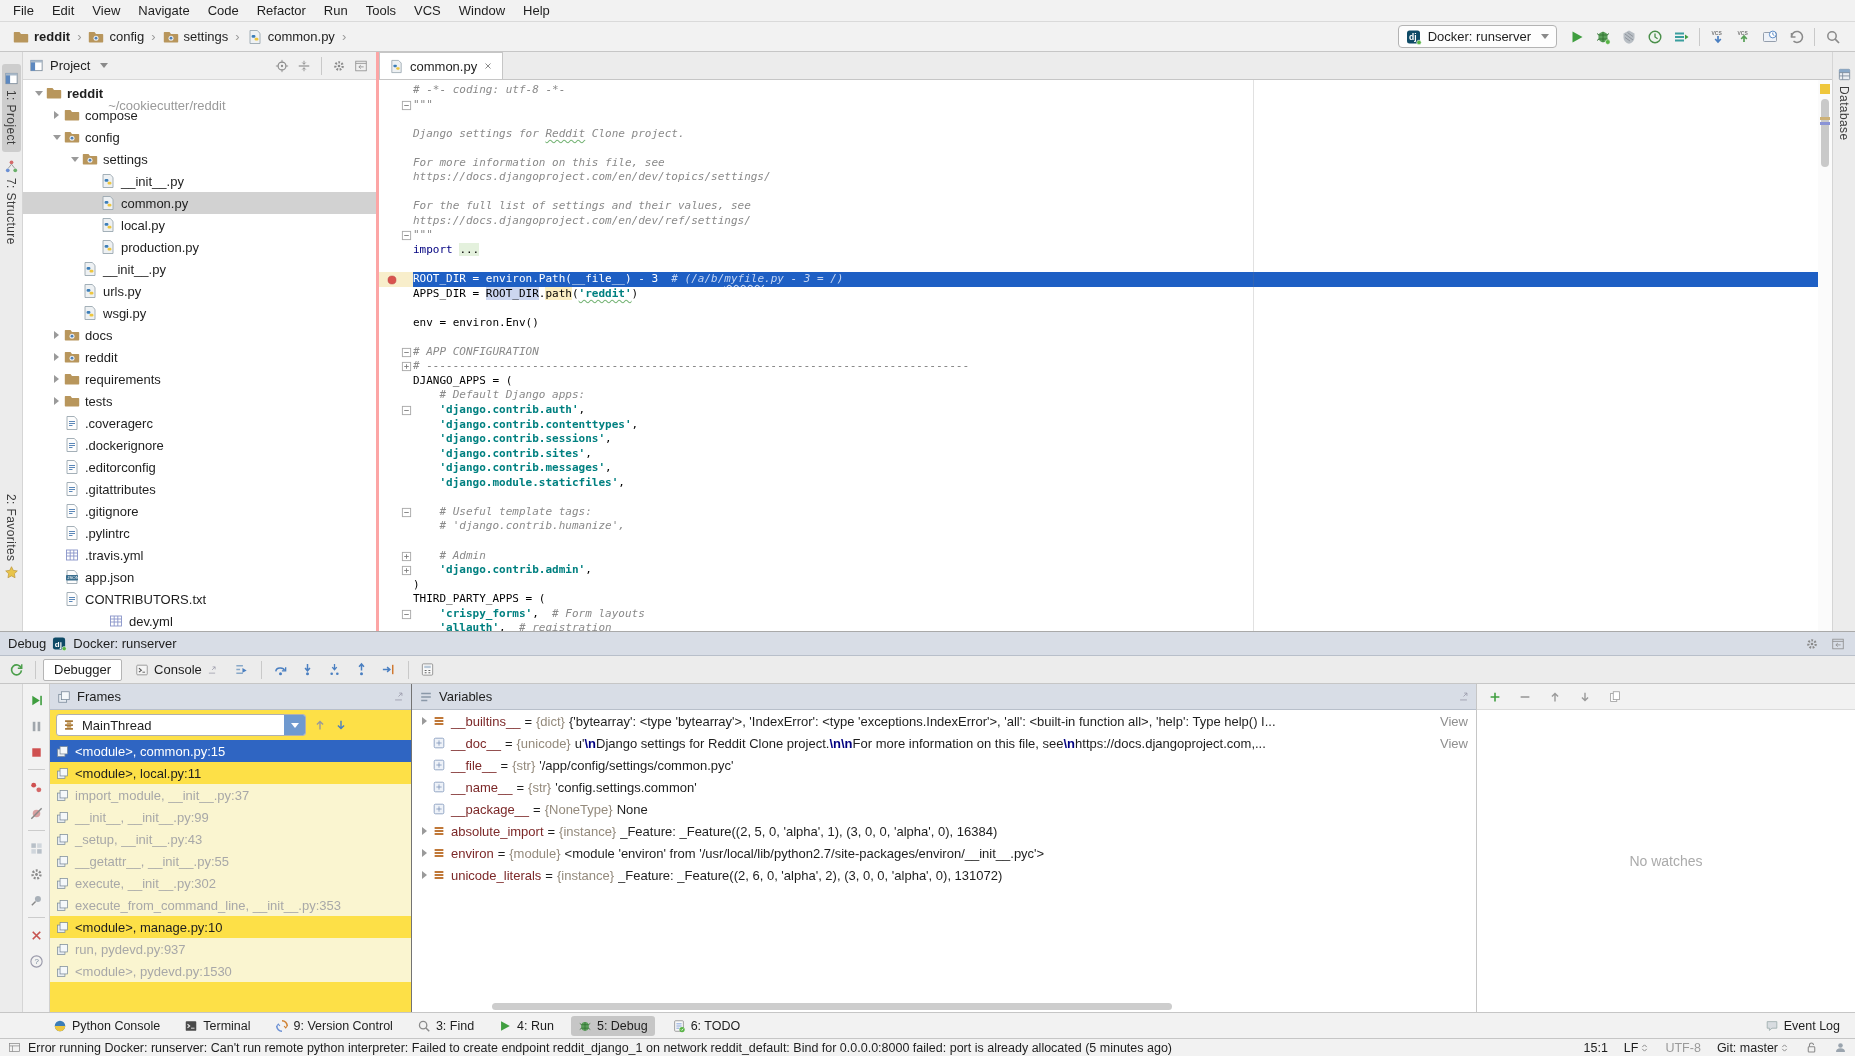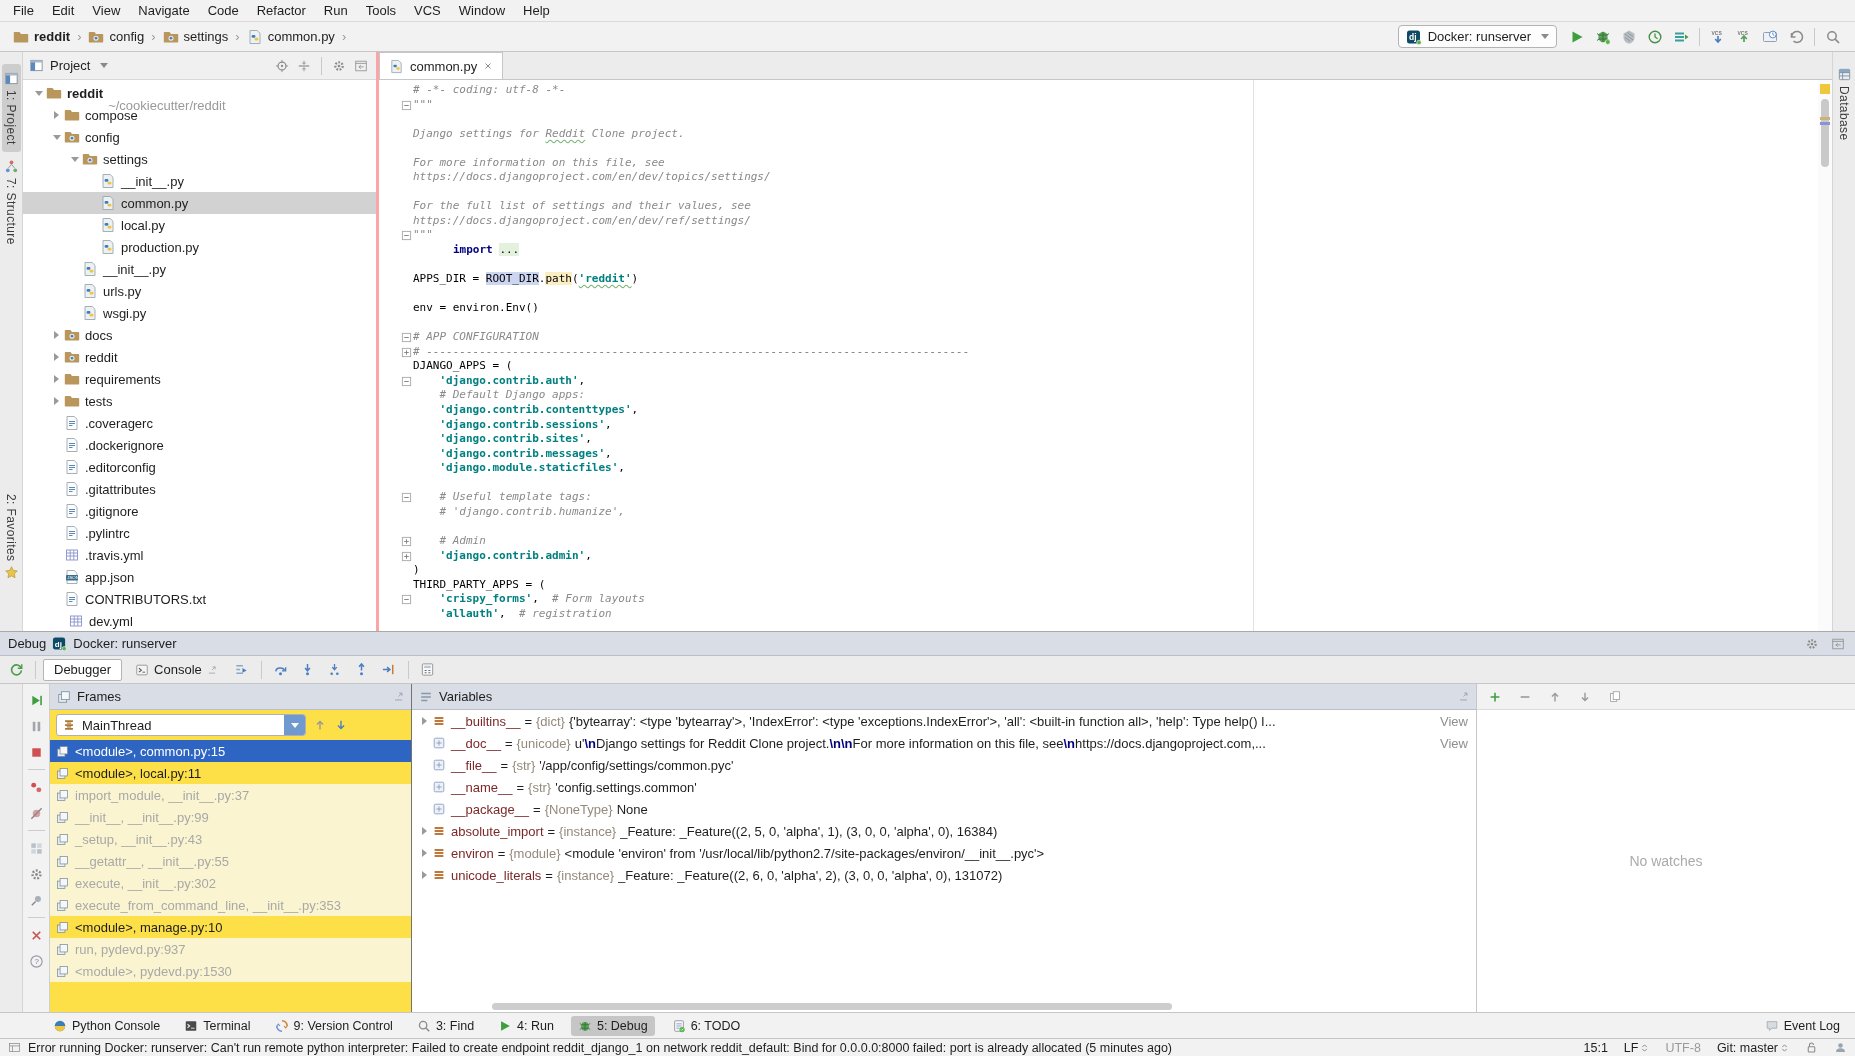"import" .k { font-weight: bold -> normal; margin-left: 40px -> none }
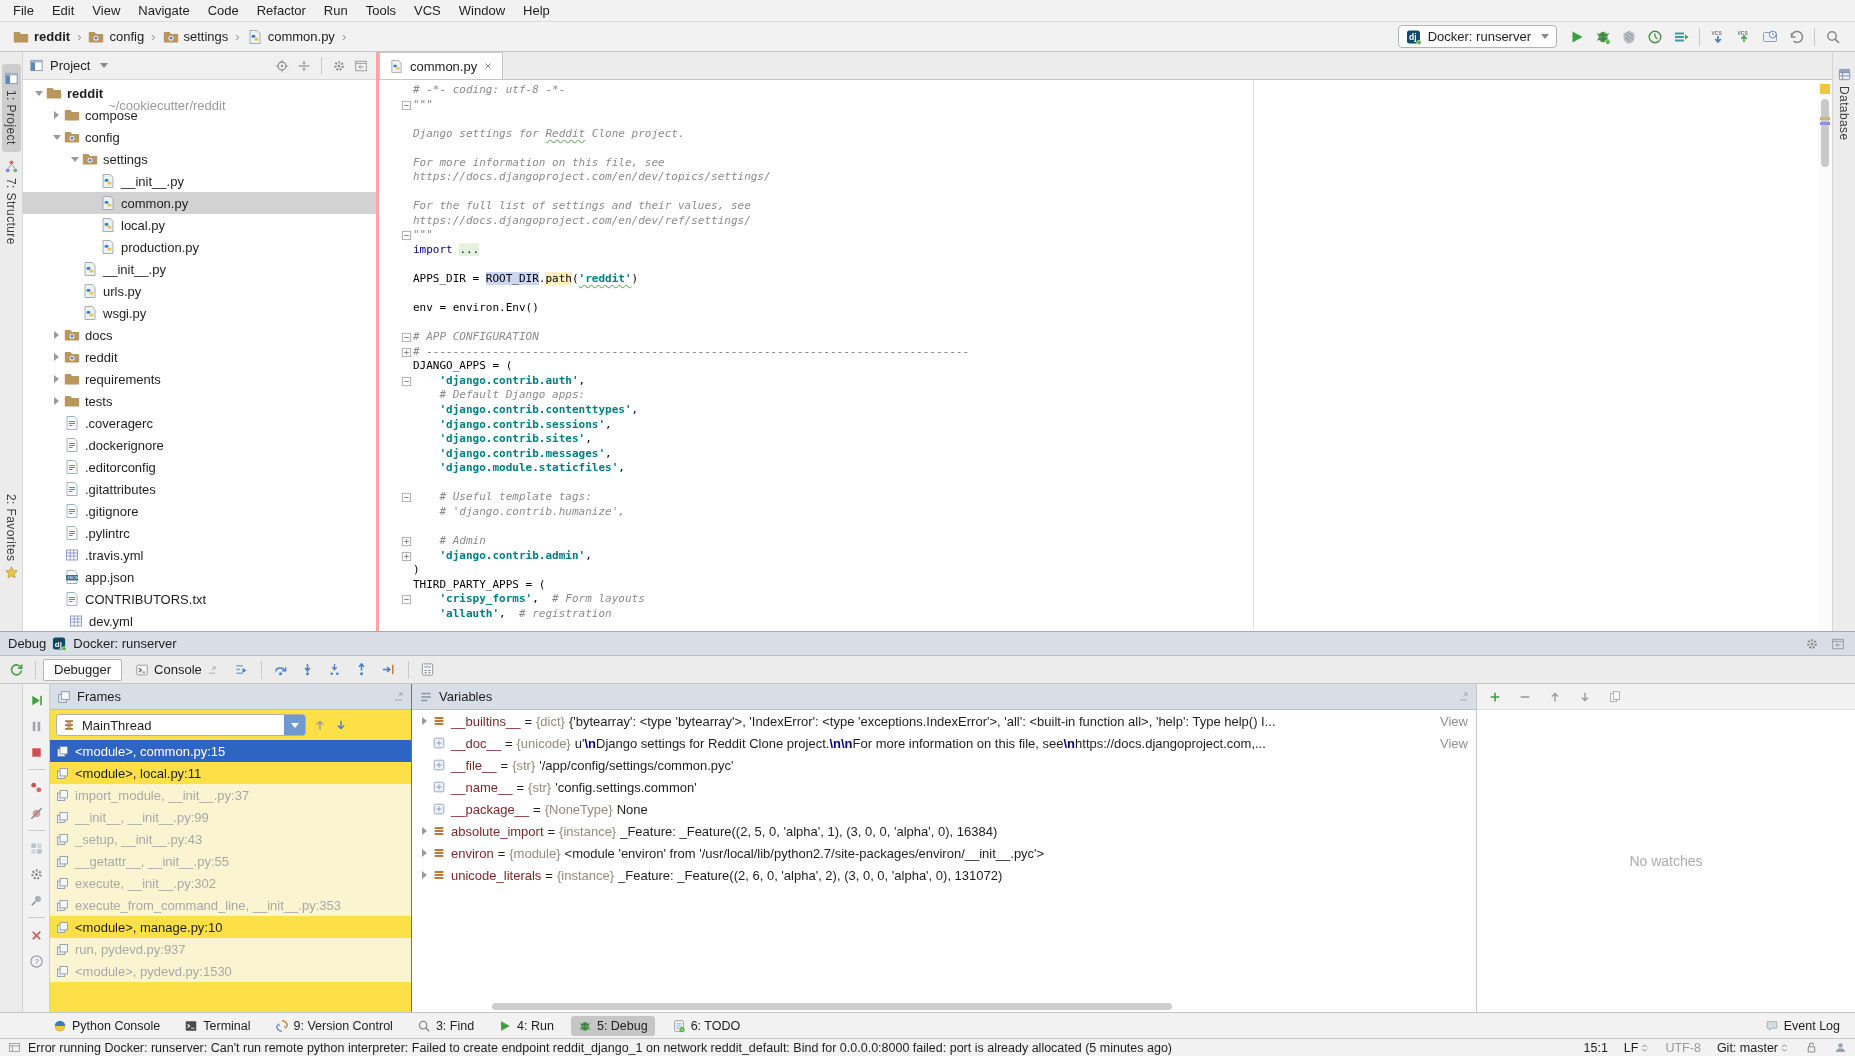"ROOT_DIR = environ.Path(__file__) - 3" div.code-line { html: none -> <div><span><span><svg> <circle></circle> </svg></span></span><span><span>ROOT_DIR = environ.Path(__file__) - 3 </span><span># (/a/b/</span><span>myfile</span><span>.py - 3 = /)</span></span></div> }
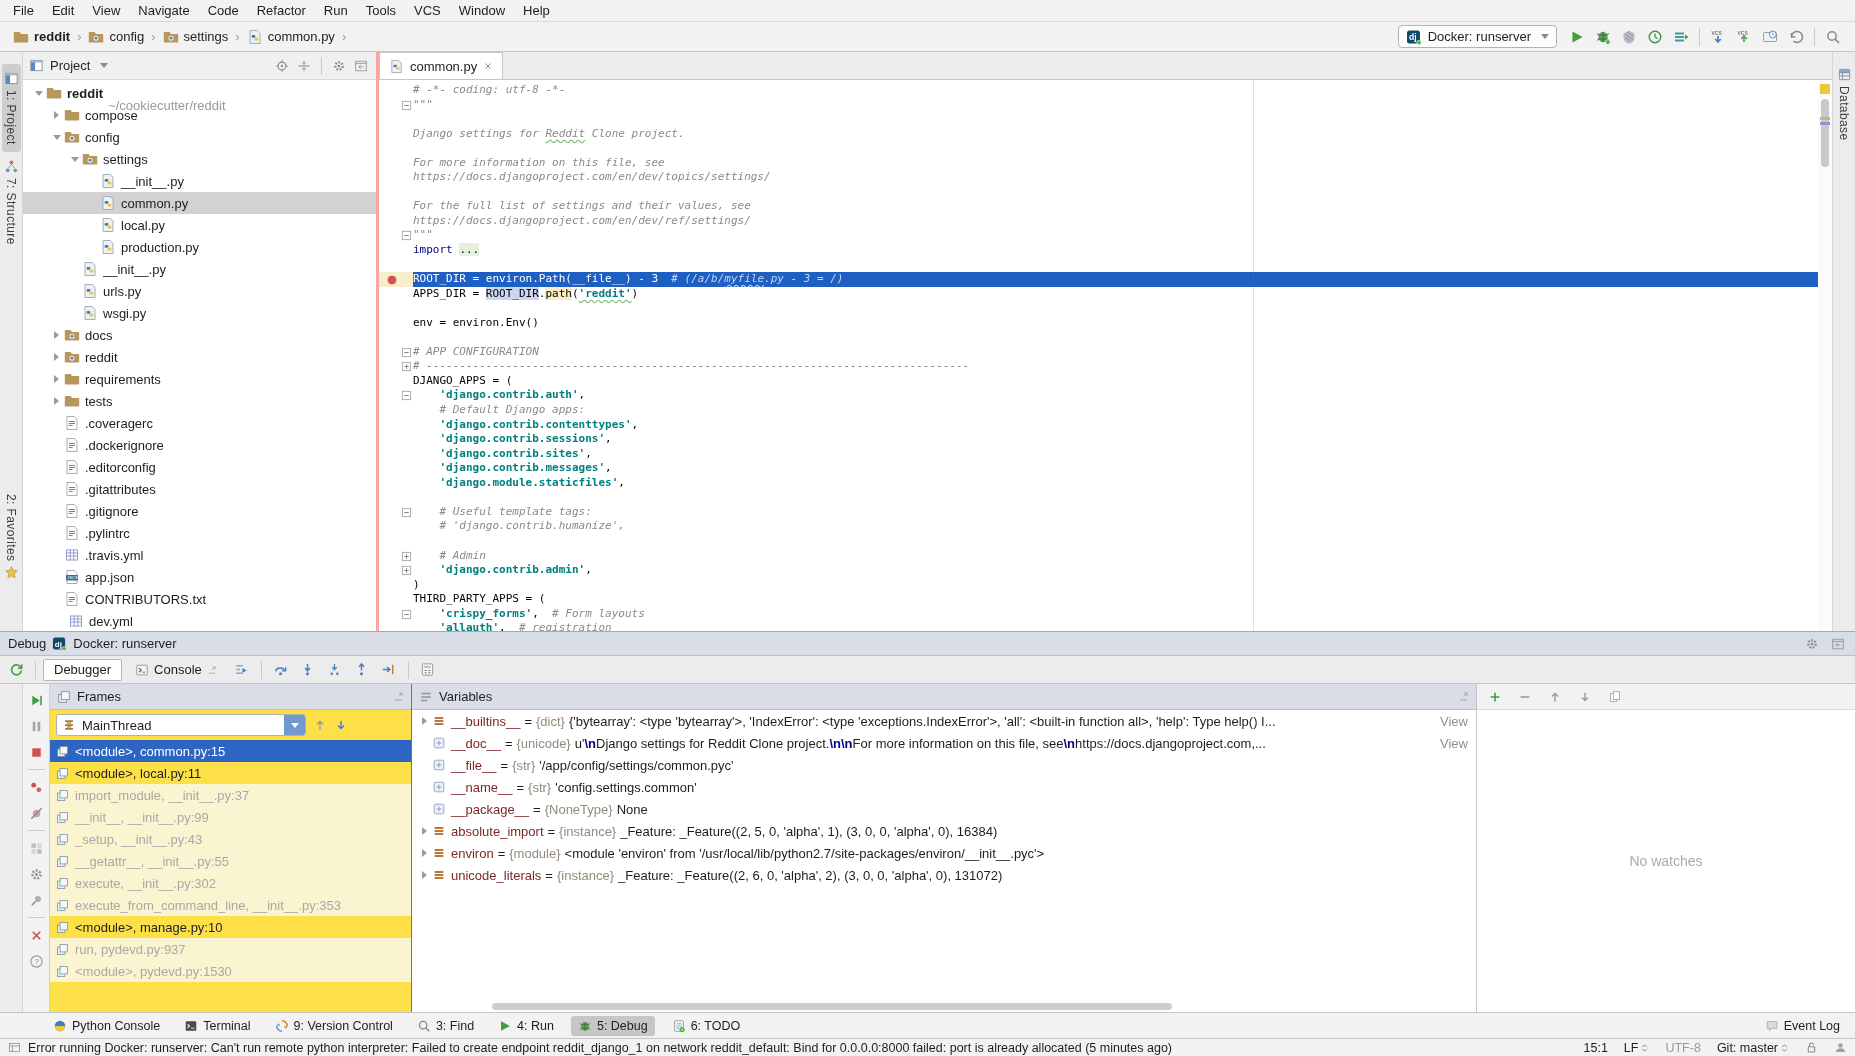"'django.contrib.auth'," div.code-line { order: before "# Default Django apps:" -> after "# Default Django apps:" }
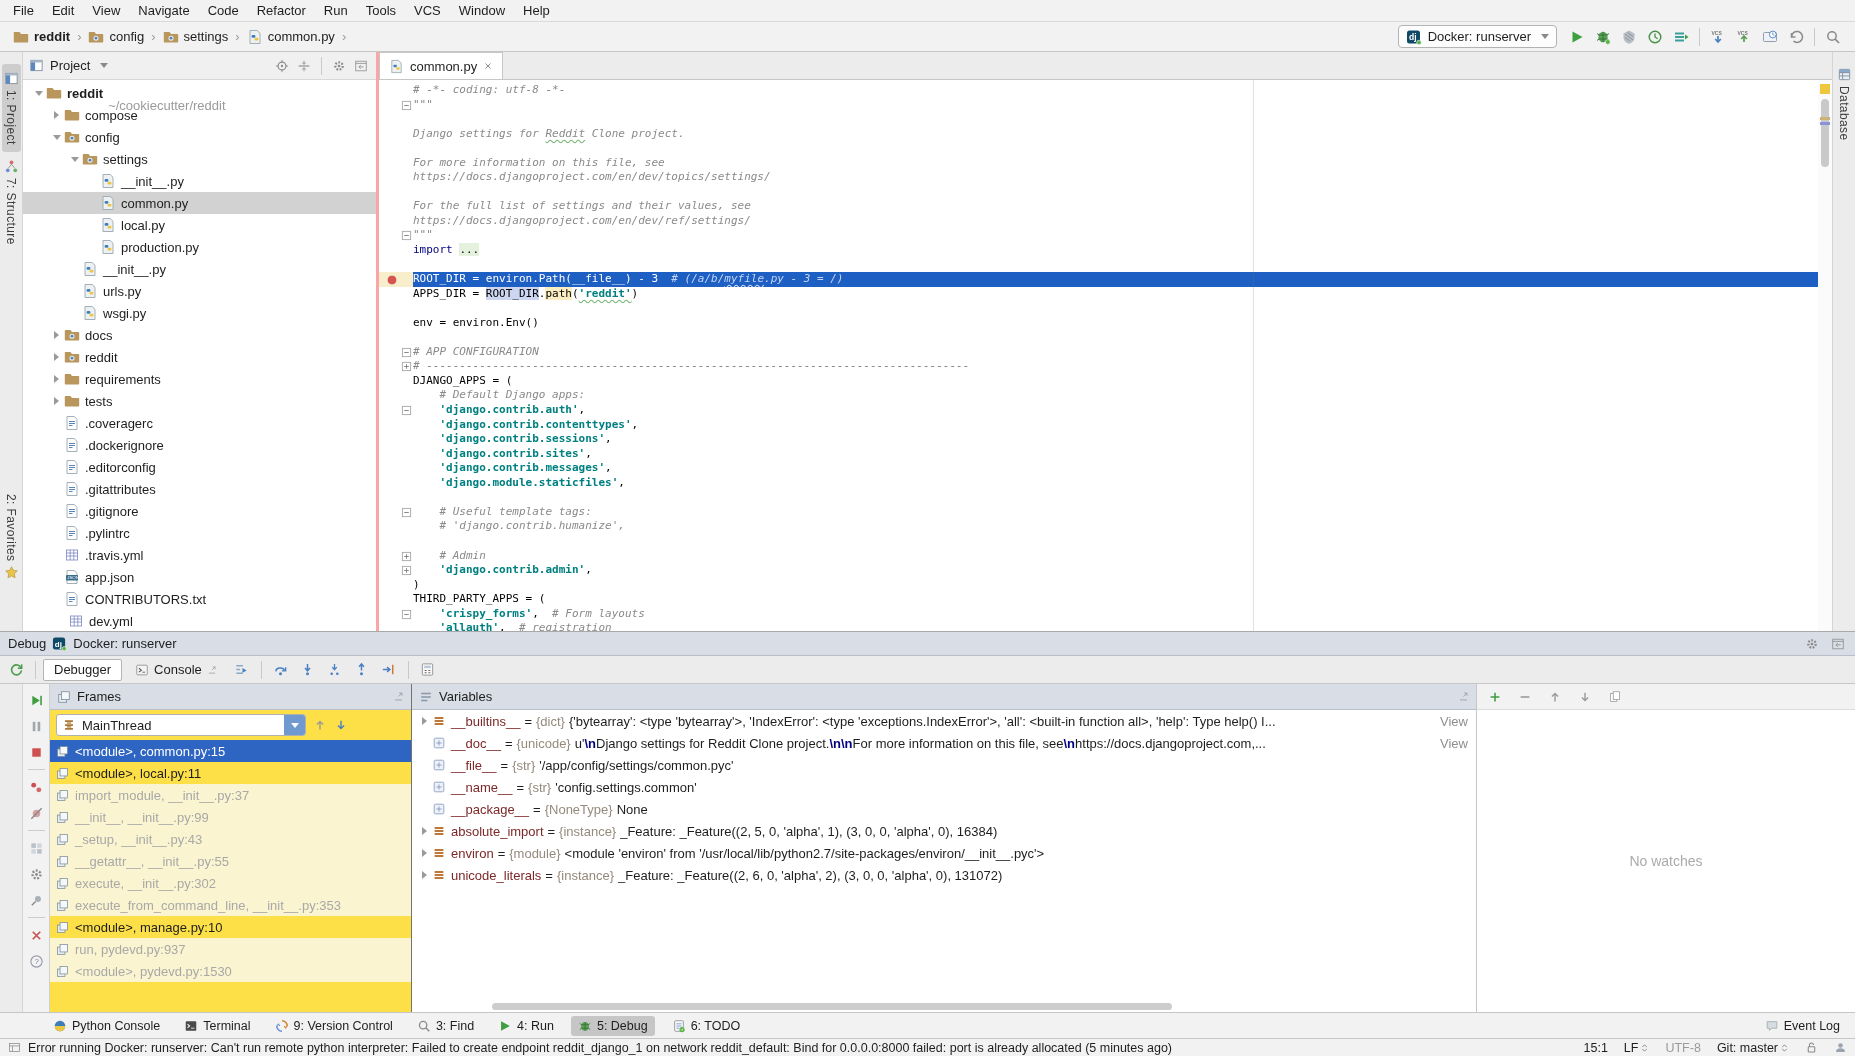"dev.yml" div.tree-row { margin-left: none -> 40px }
